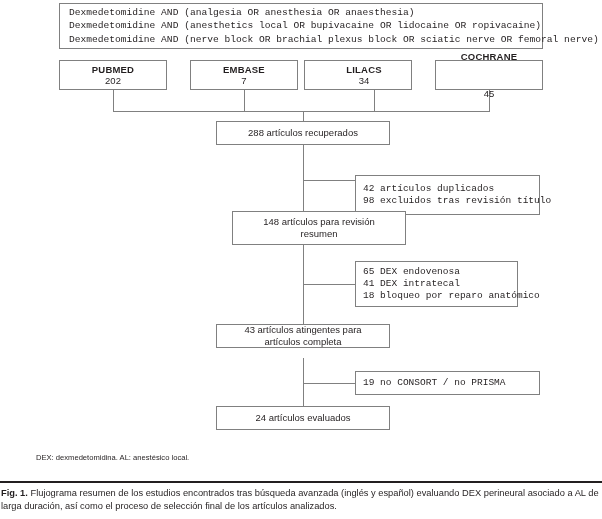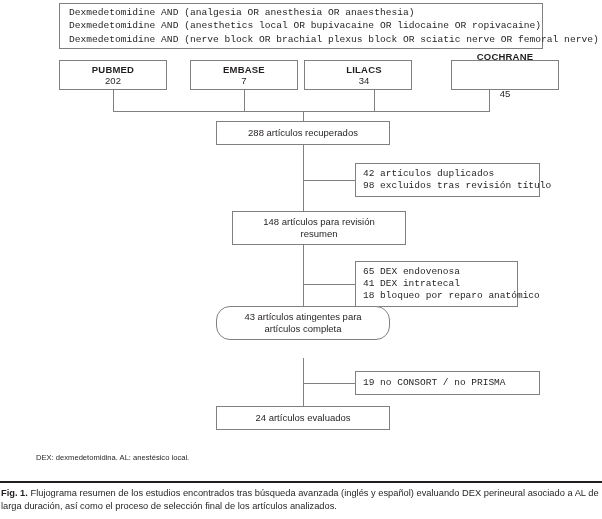"COCHRANE" #db-cochrane { left: 451px -> 435px }
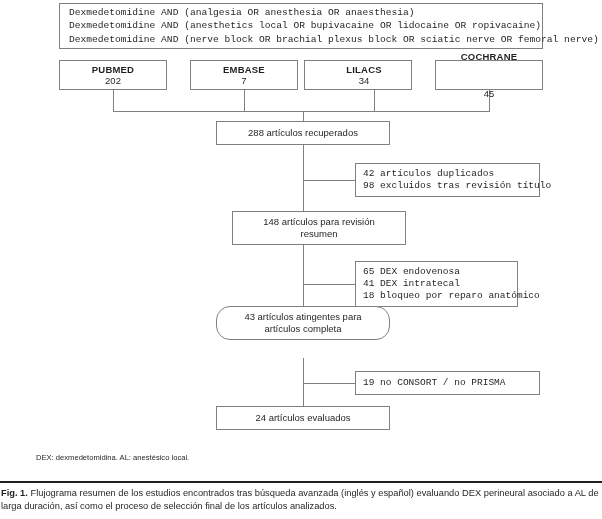"42 artículos duplicados" #box-excl-1 { height: 34px -> 40px; top: 163px -> 175px }
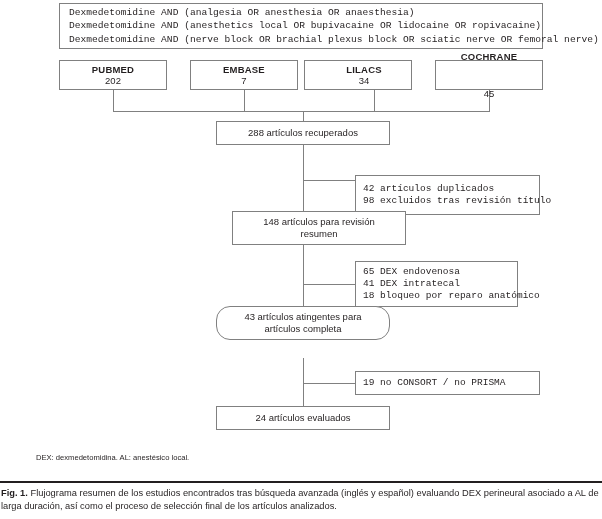"43 artículos atingentes para" #box-full-review { border-radius: 14px -> none; height: 34px -> 24px; top: 306px -> 324px }
